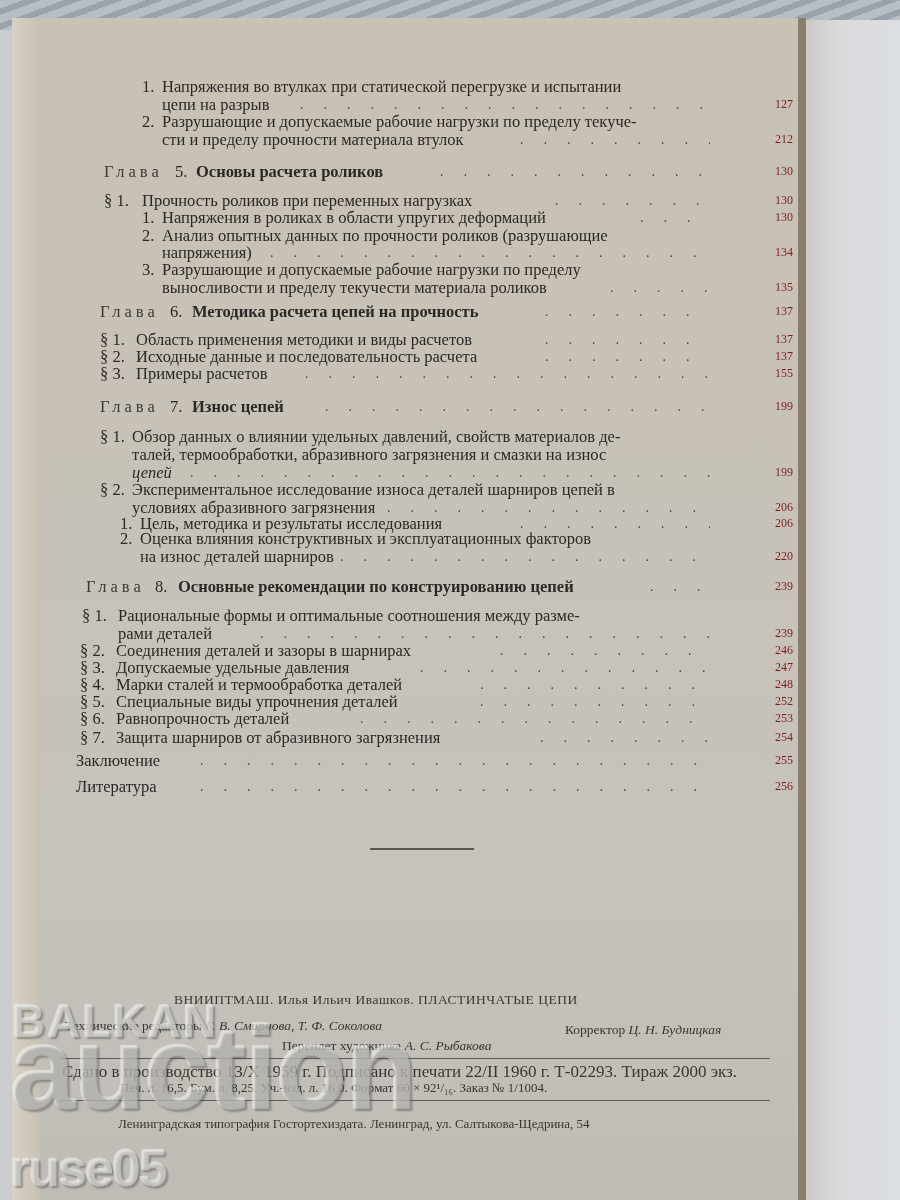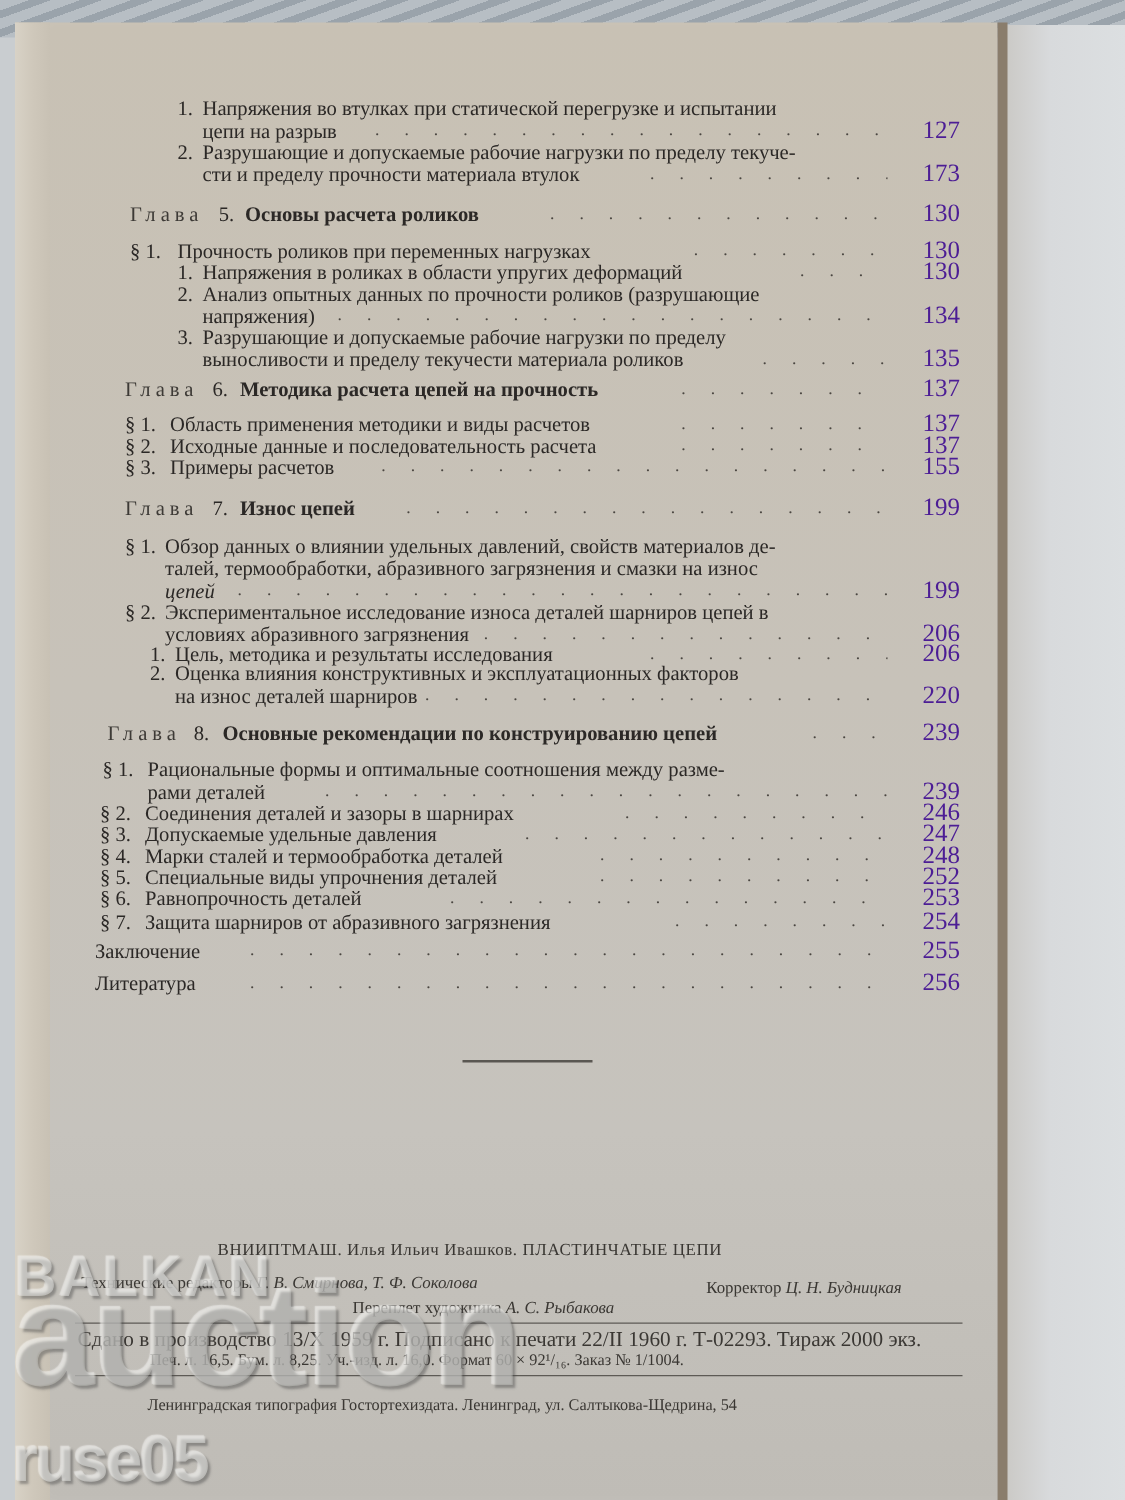"127" .pg { color: #4c1d95 -> #7f1d1d; font-size: 20px -> 12px; left: 728px -> 753px }
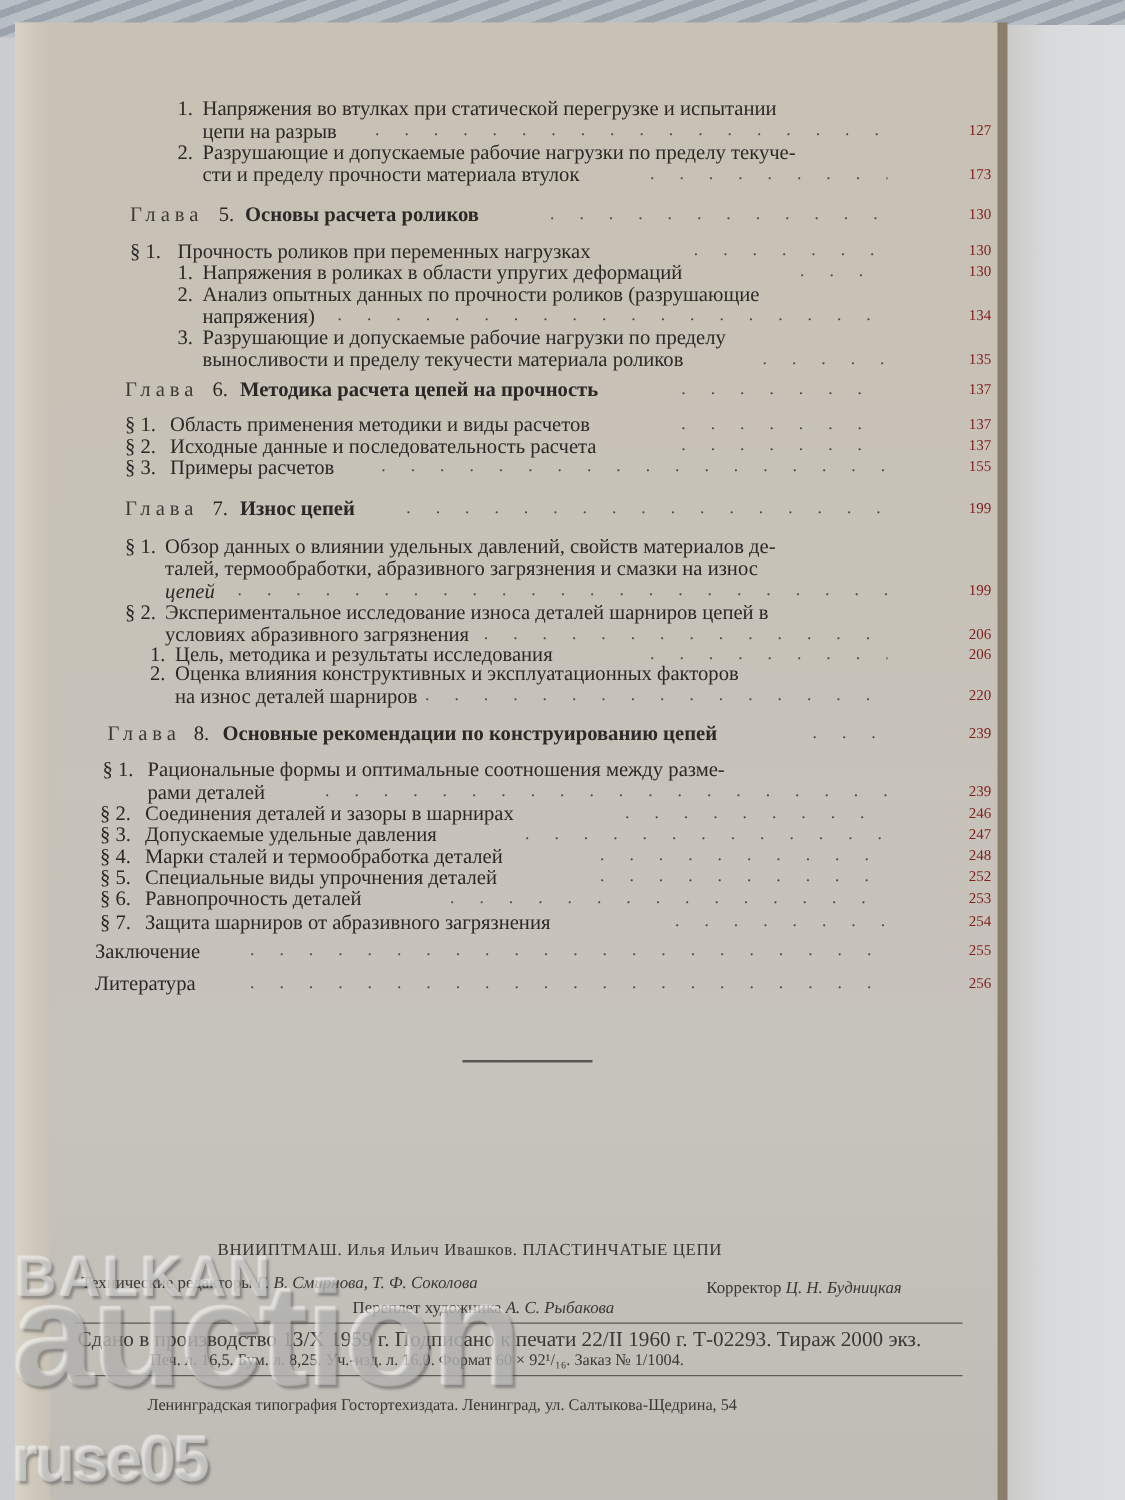"173" span.pg { text: 173 -> 212 }
